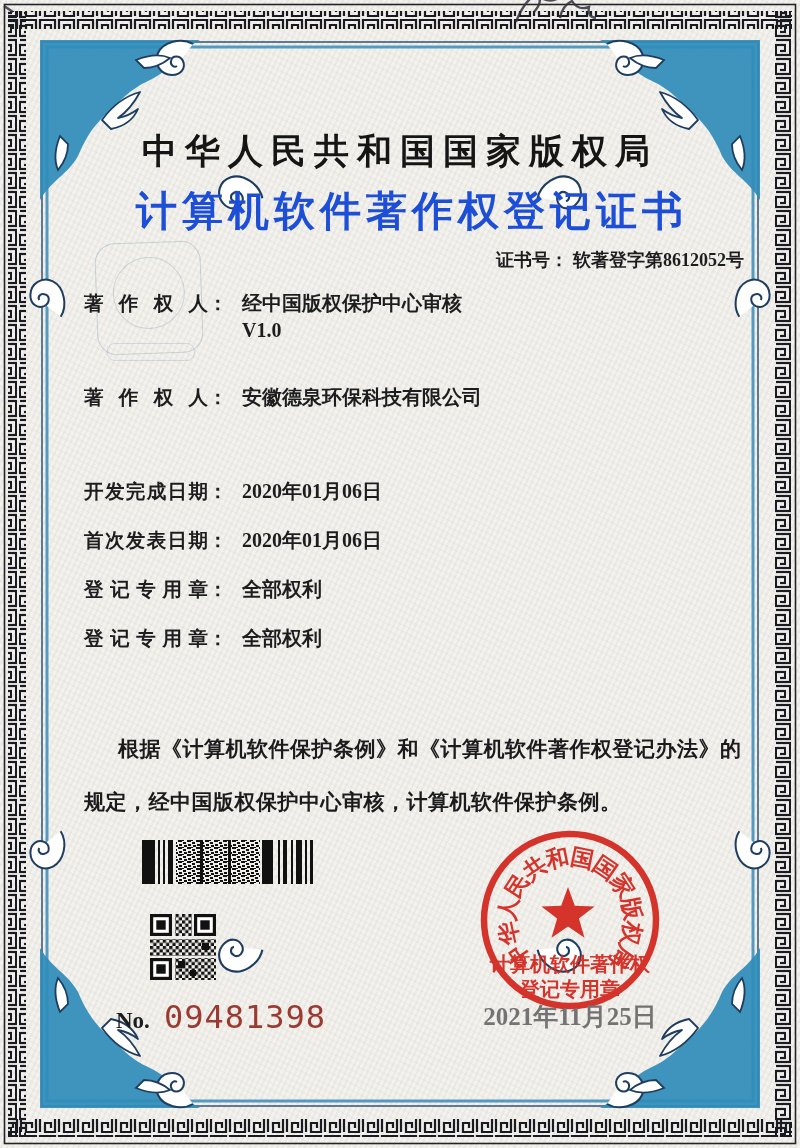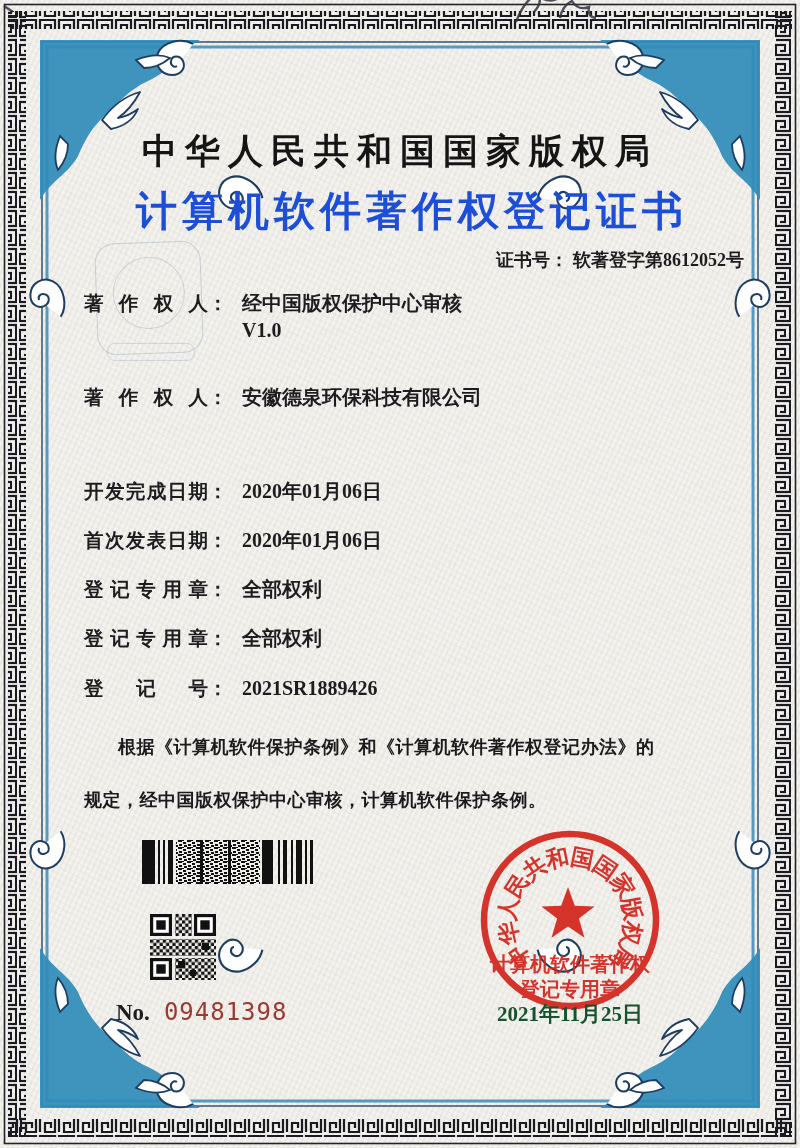"登记号：" div.frow { html: <div> <span>登记号</span><span>：</span> <span>2021SR1889426</span> </div> -> none }
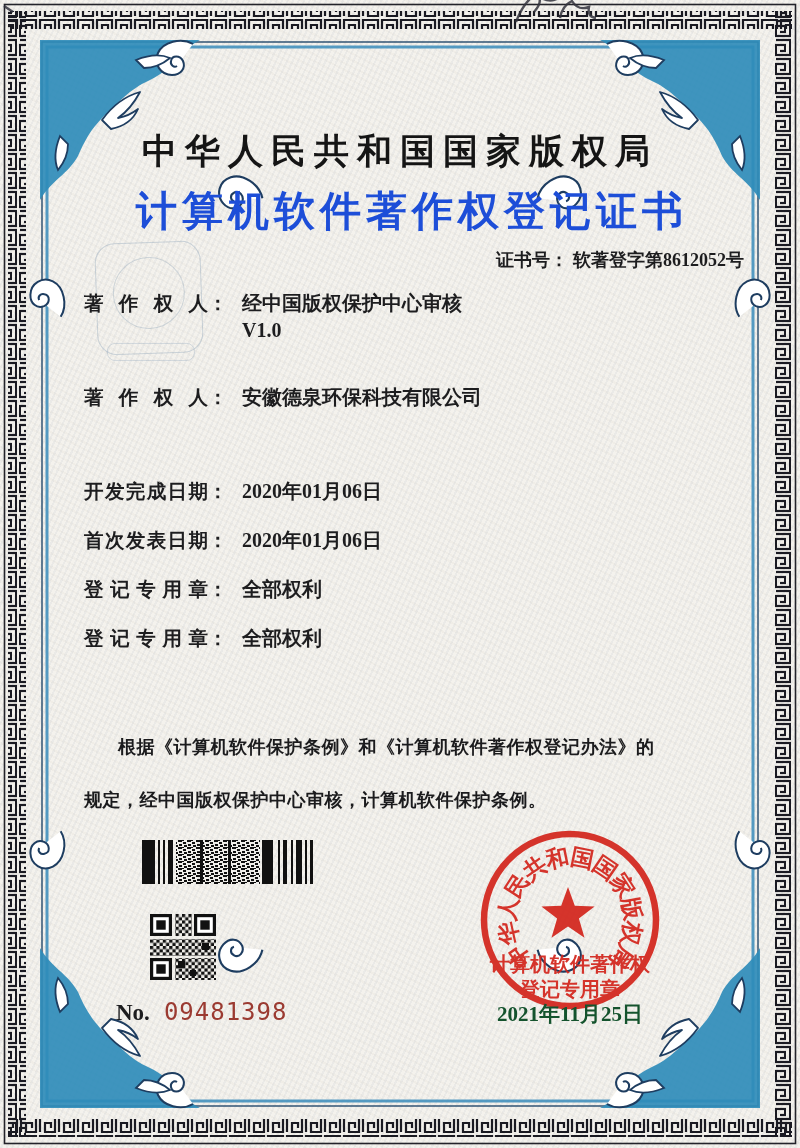"根据《计算机软件保护条例》和《计算机软件著作权登记办法》的" .stmt { font-size: 18px -> 21px }
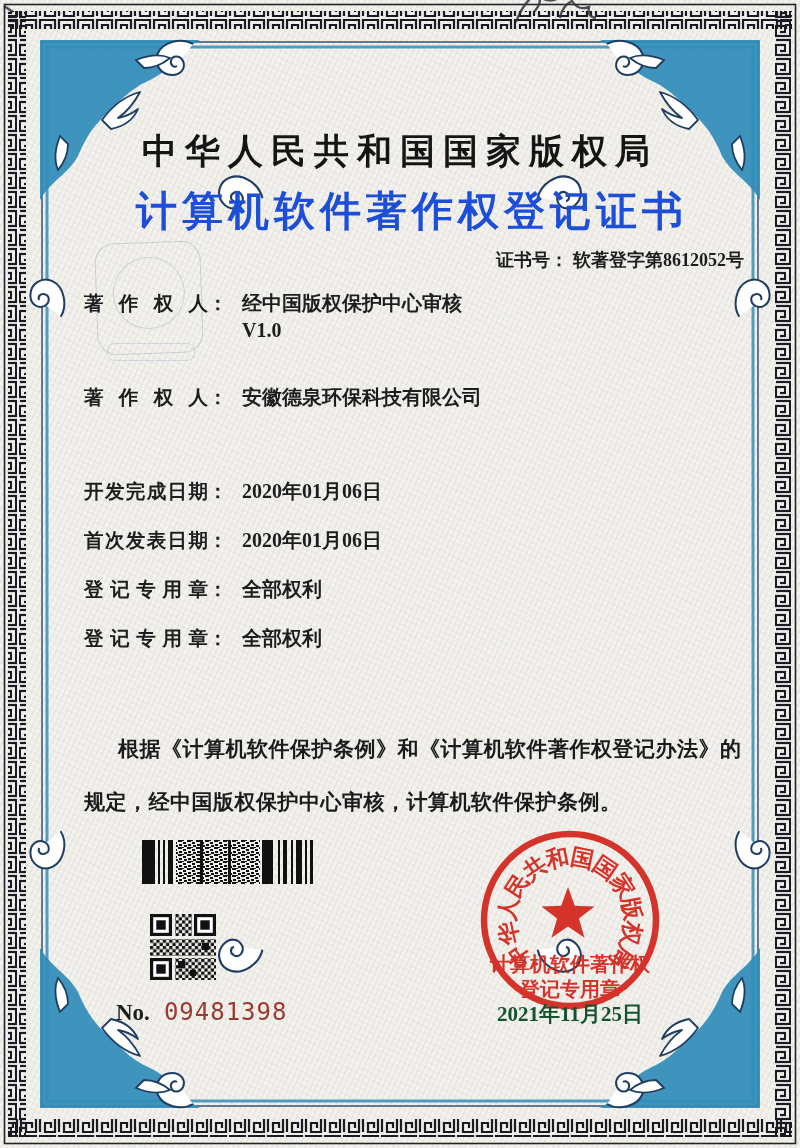"09481398" .serial .num { font-size: 24px -> 32px }
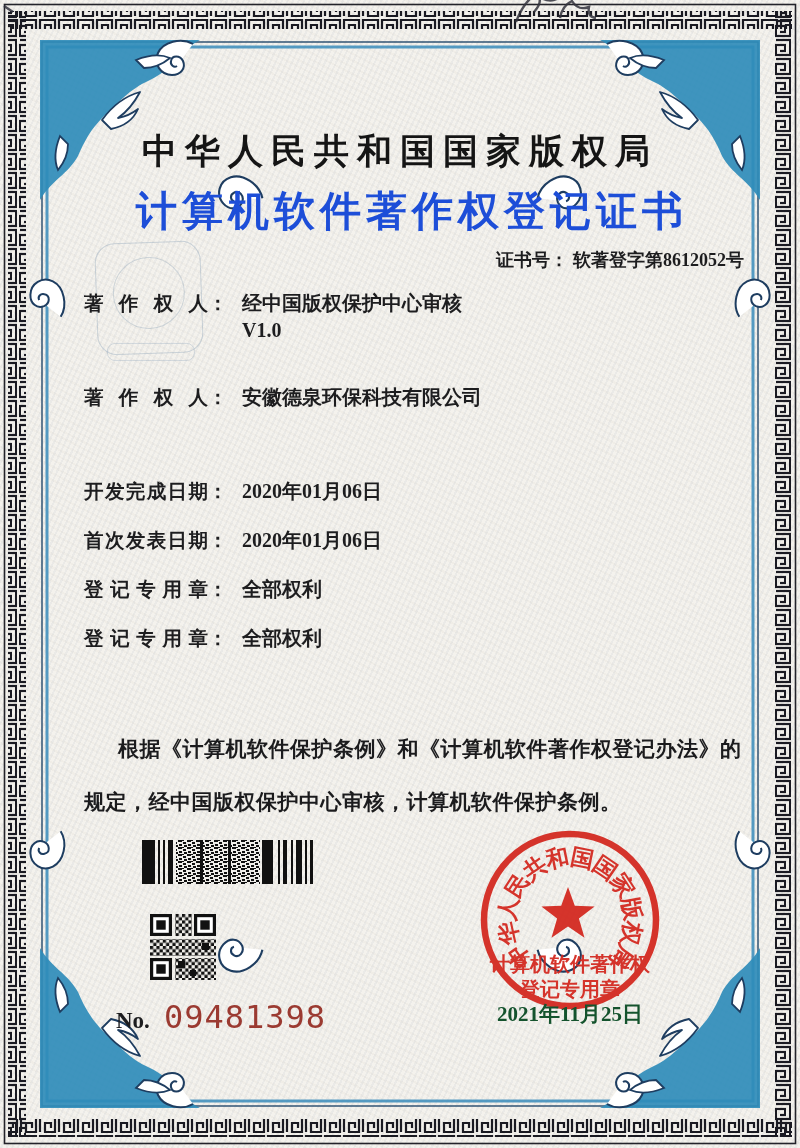"2021年11月25日" .issue-date { color: #14532d -> #737373; font-size: 21px -> 25px }
